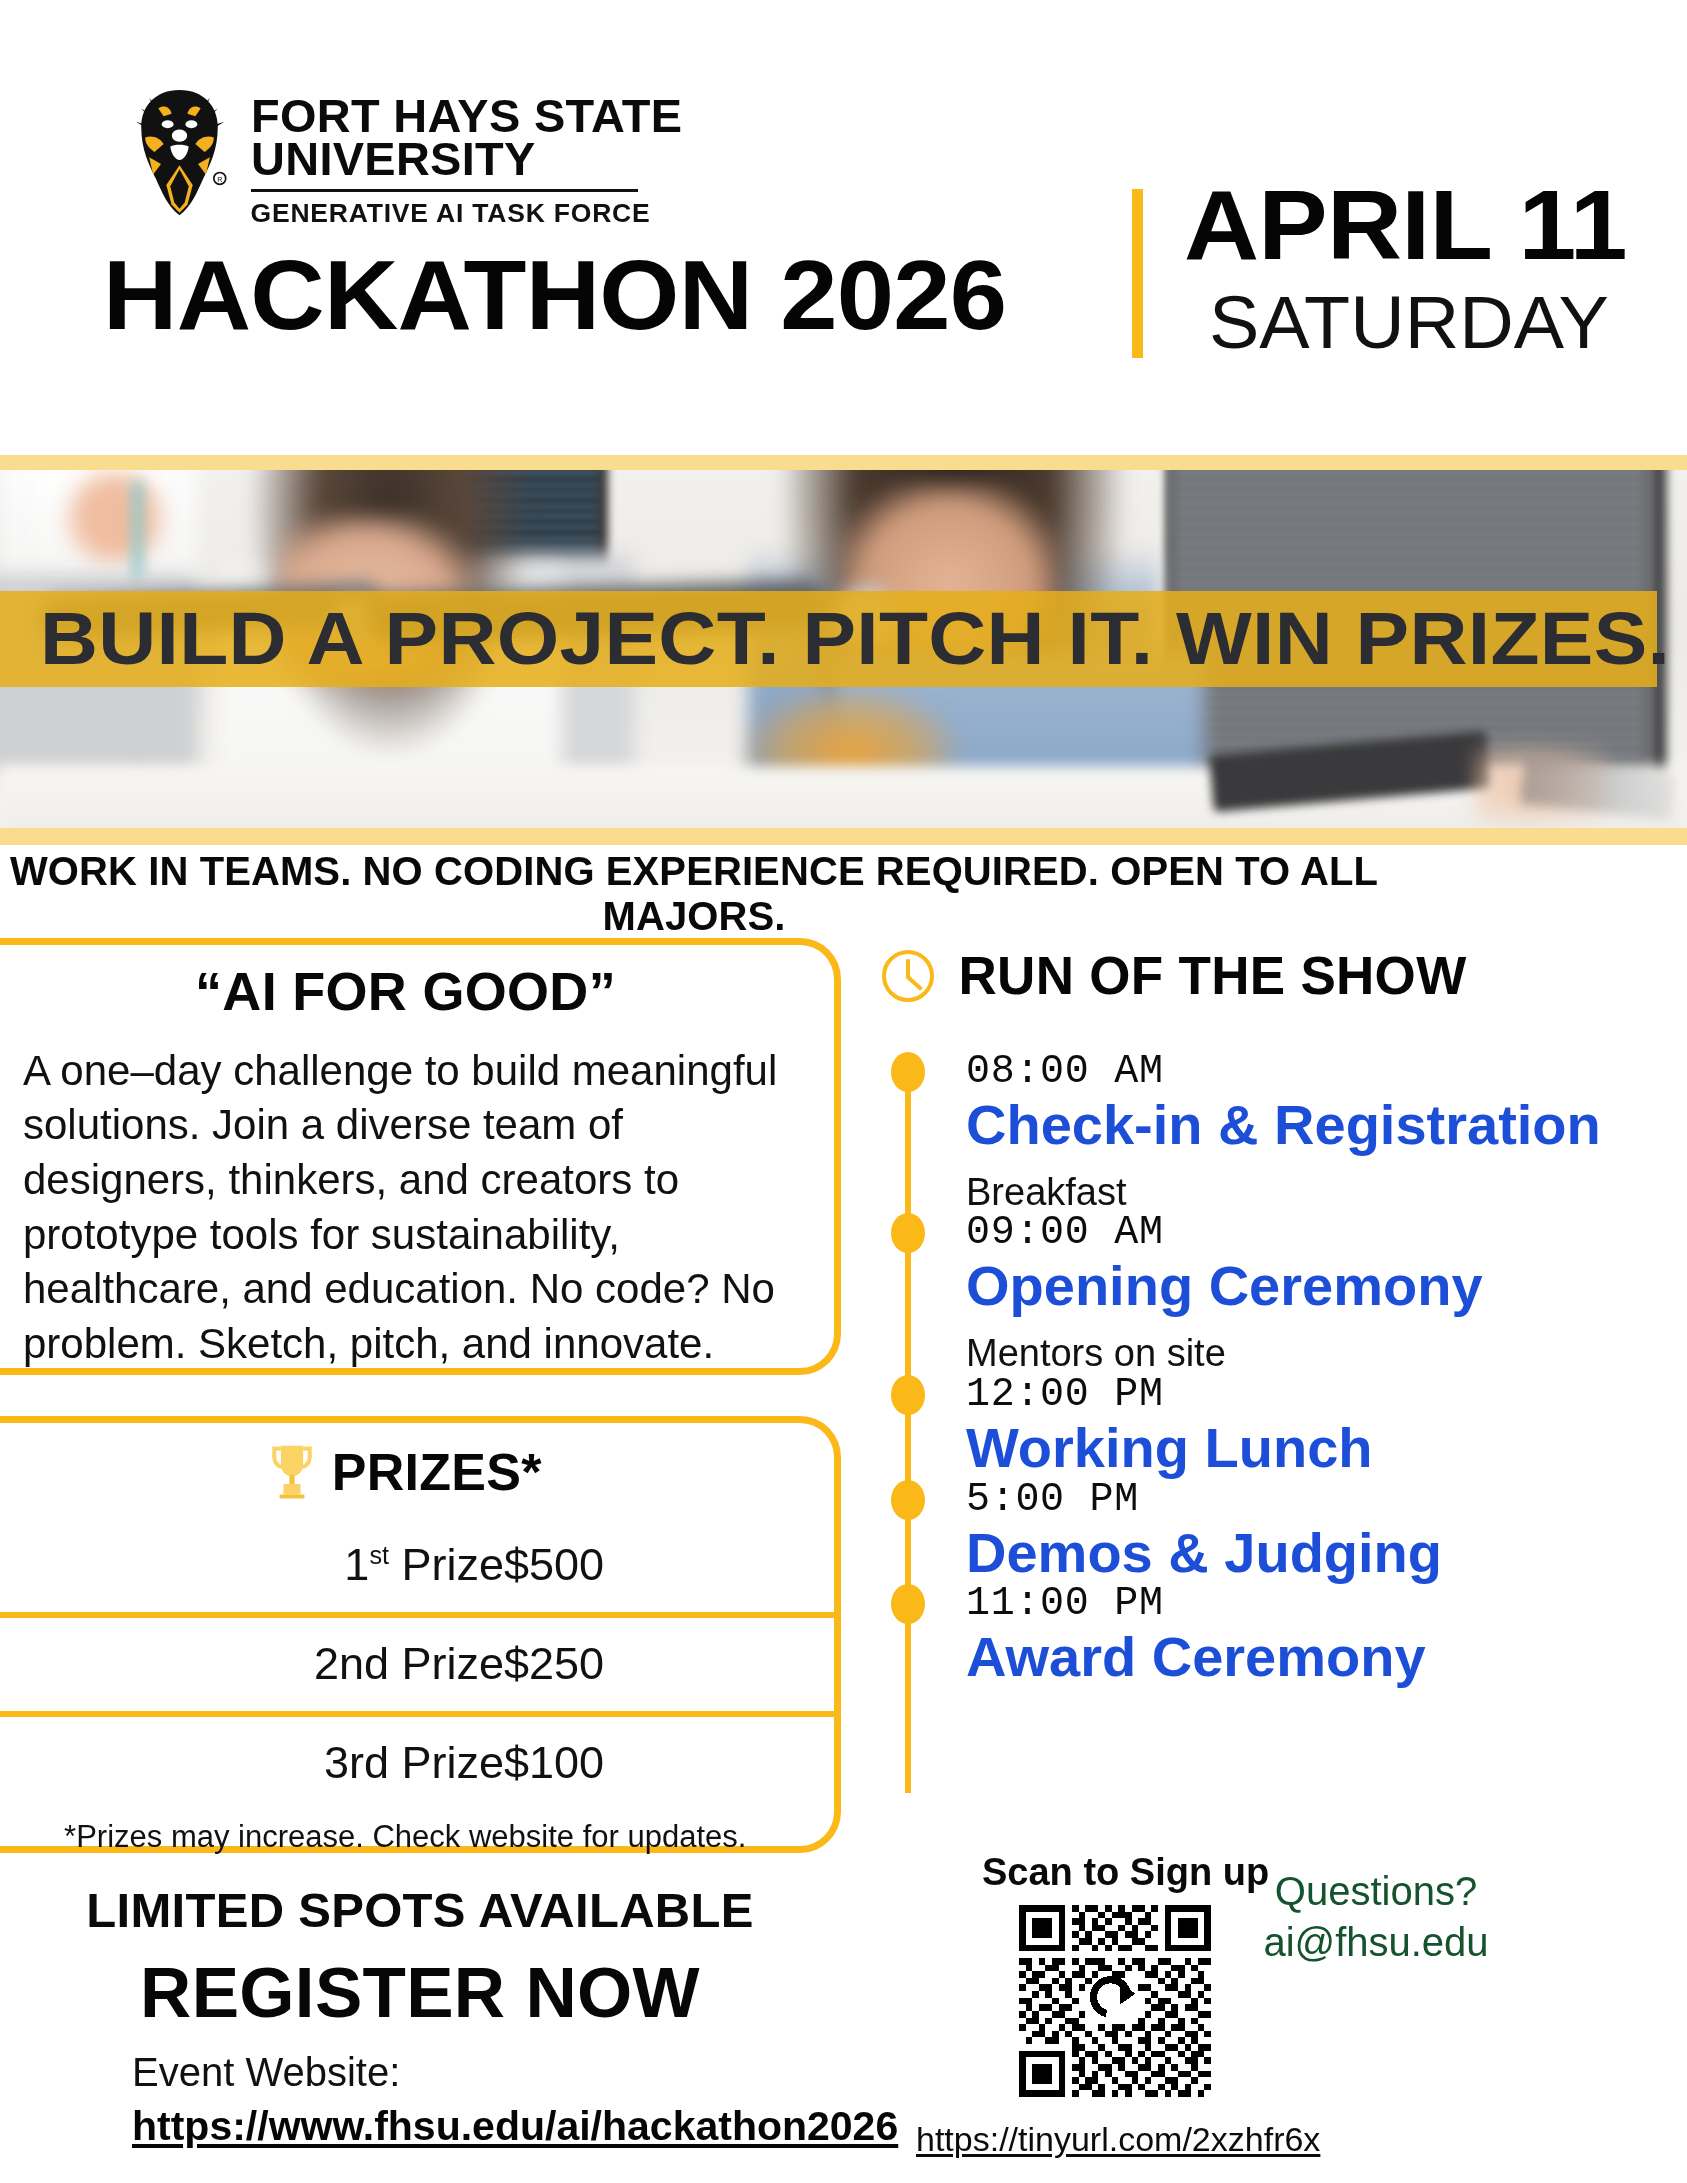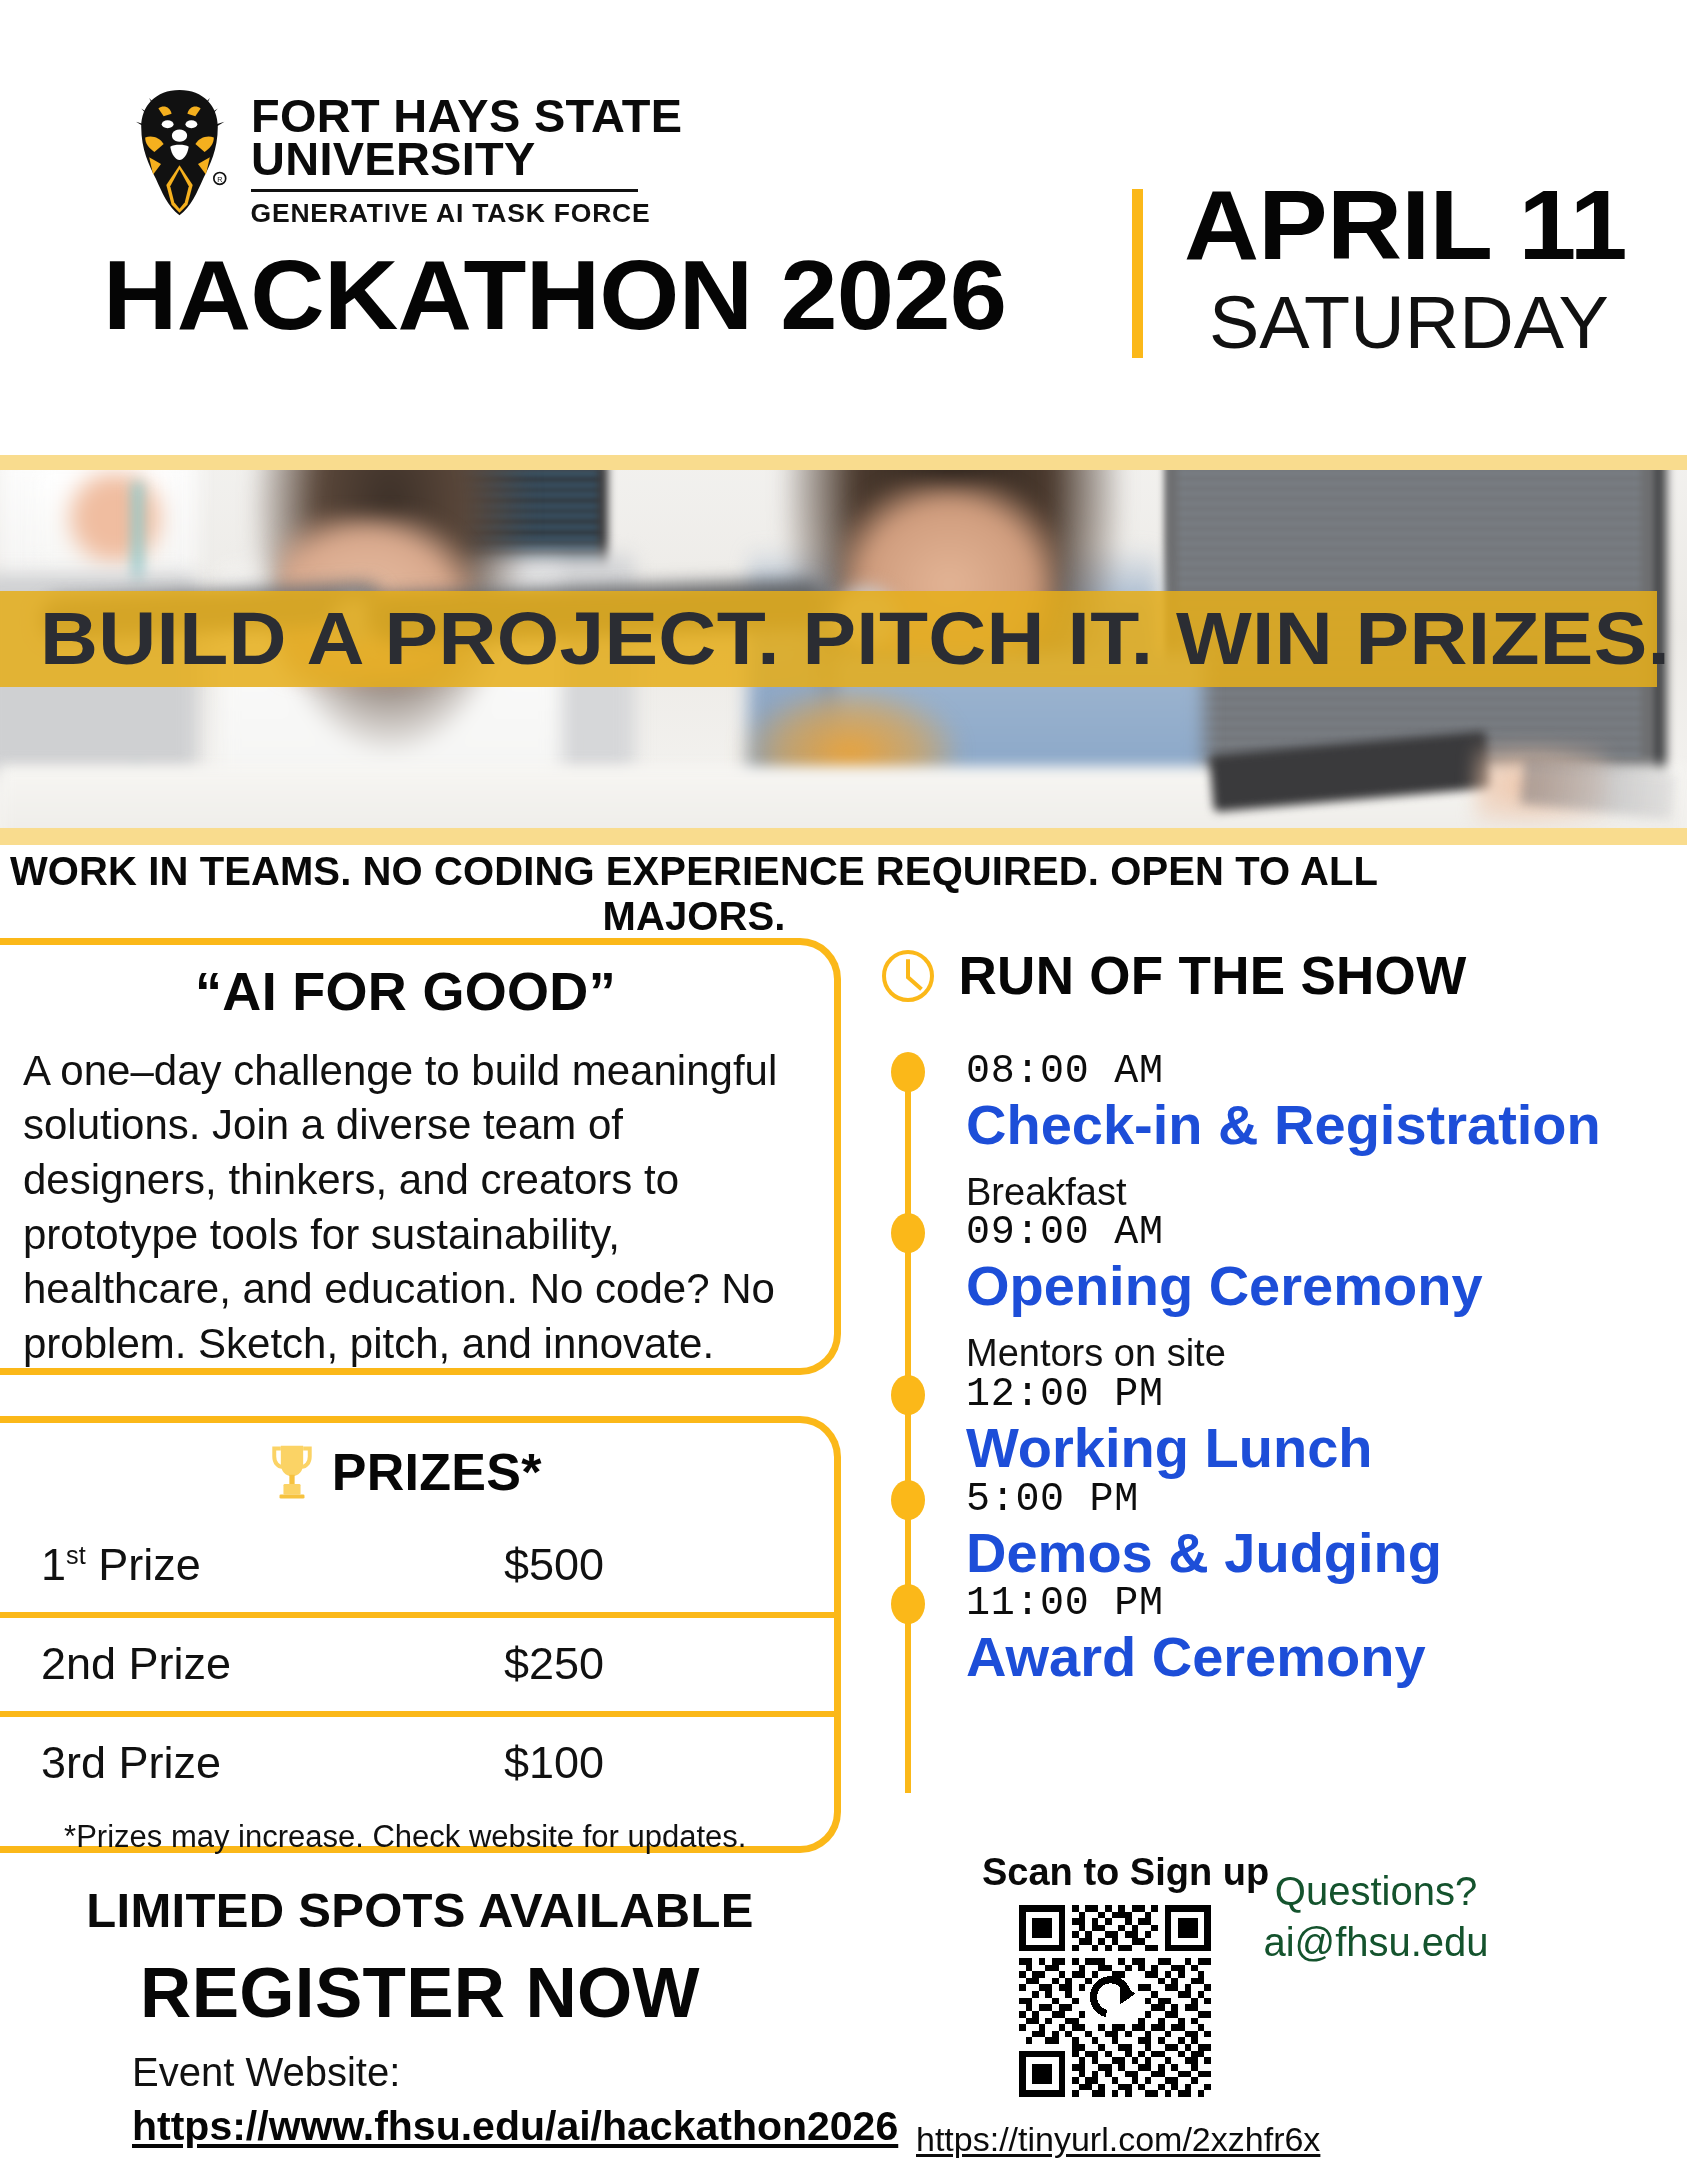"1st Prize" .prize-label { text-align: left -> right }
